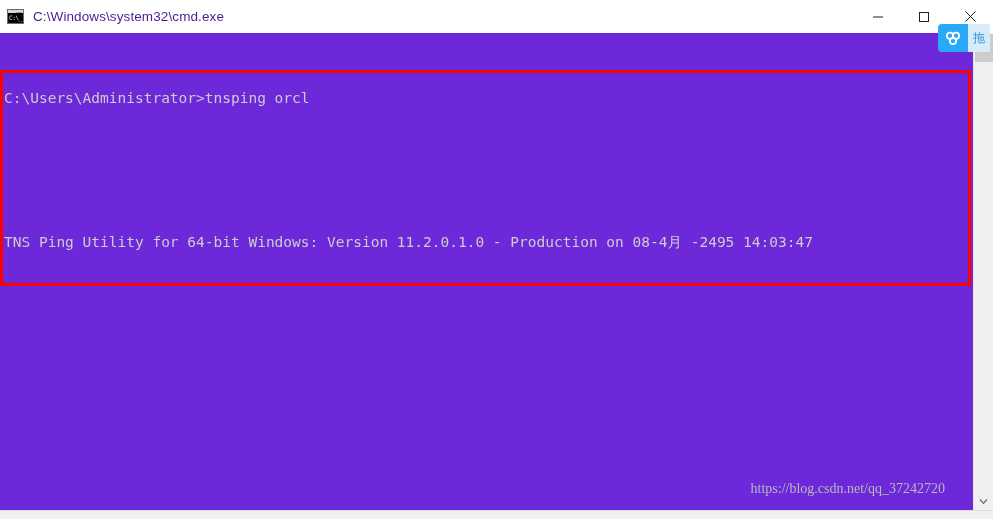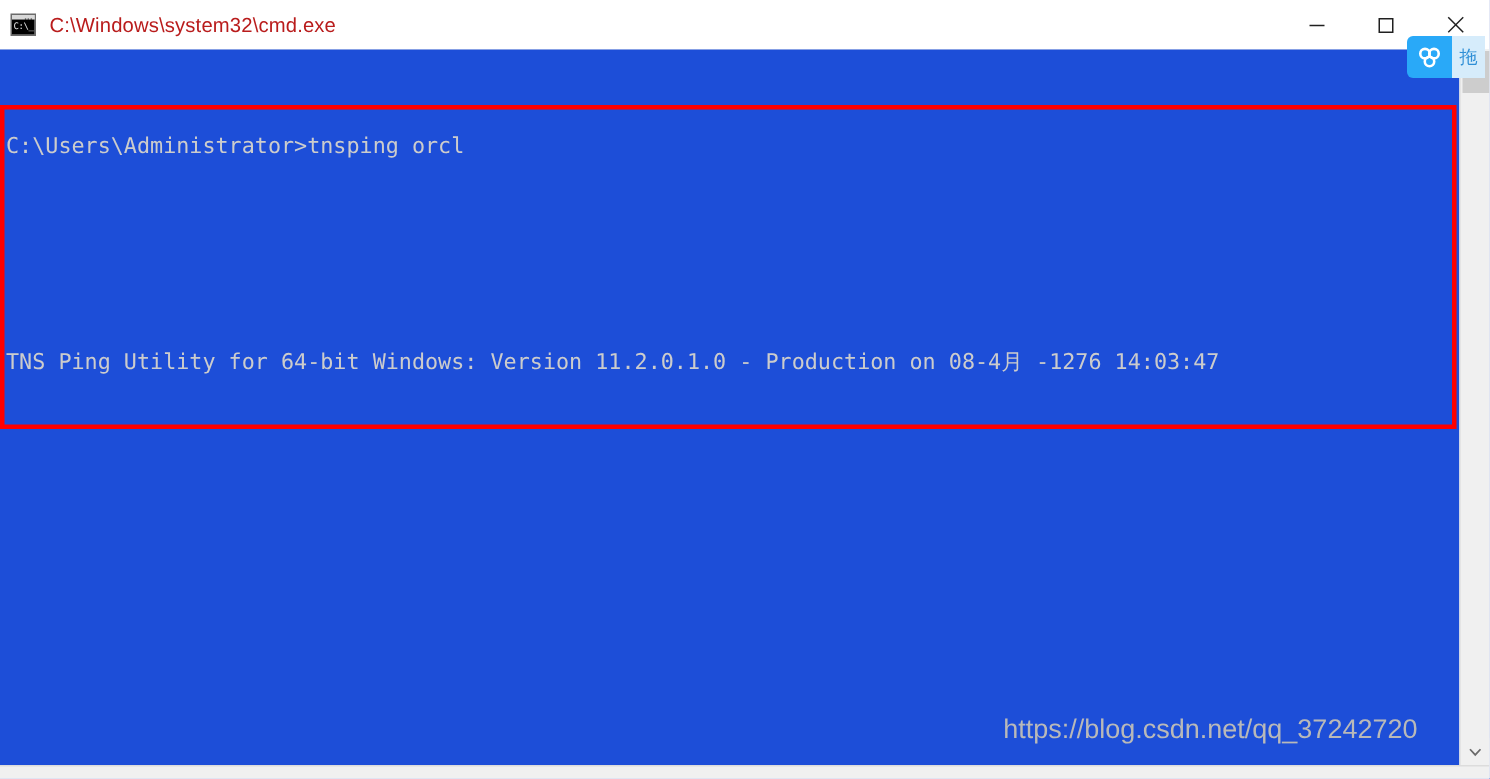"C:\Windows\system32\cmd.exe" #titlebar-text { color: #b91c1c -> #4c1d95 }
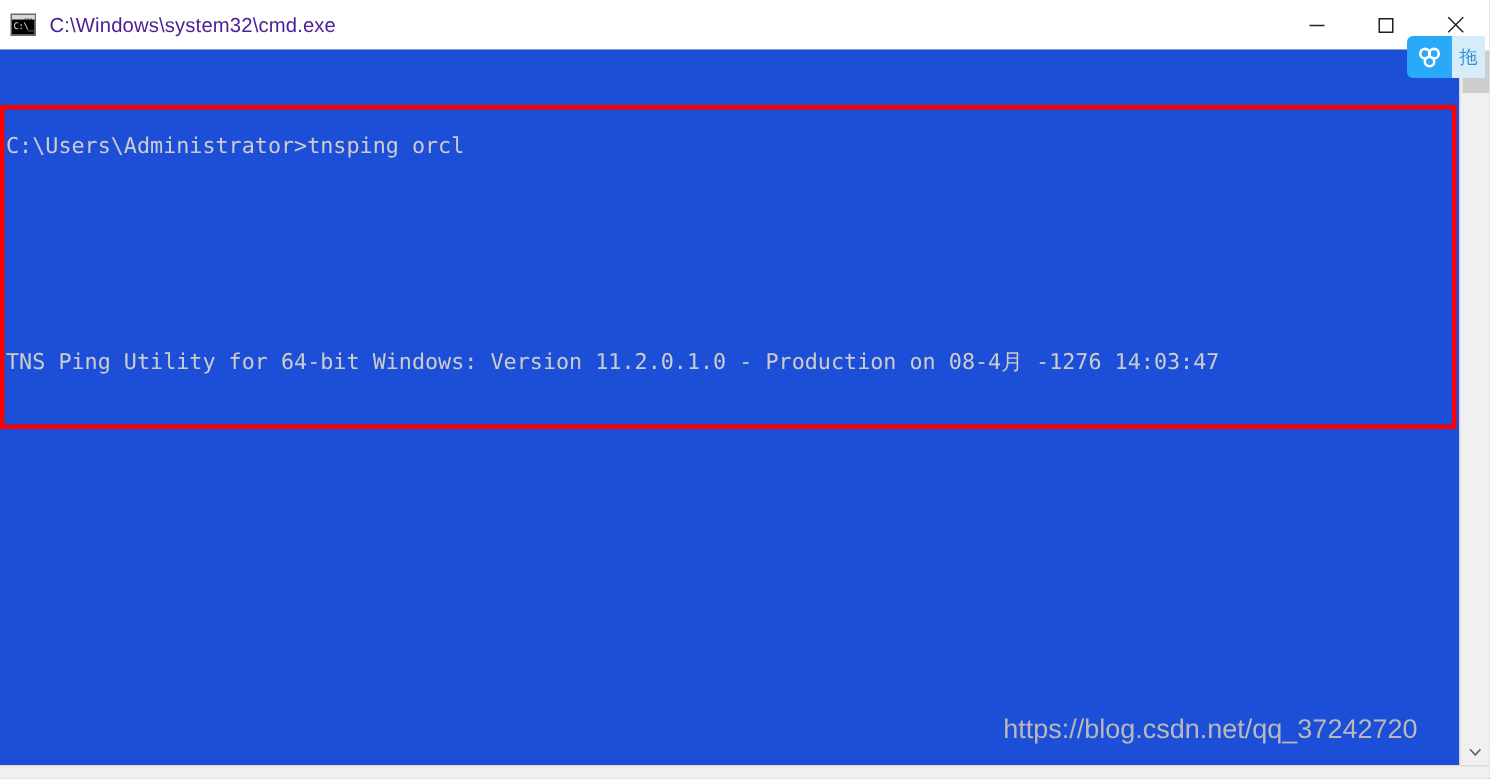"C:\Users\Administrator>tnsping orcl" #console { background: #1d4ed8 -> #6d28d9 }
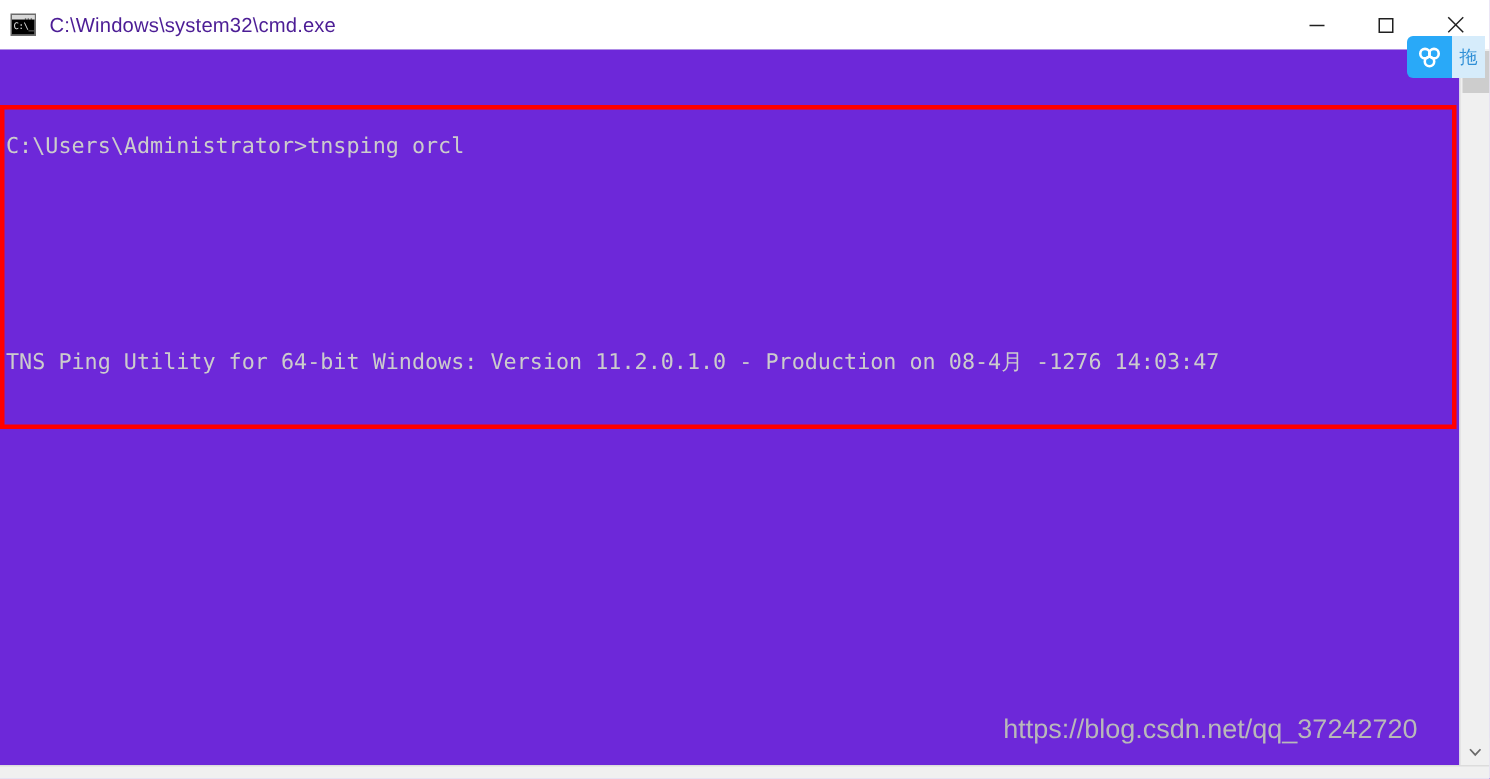"TNS Ping Utility for 64-bit" div.cline { text: -1276 -> -2495 }
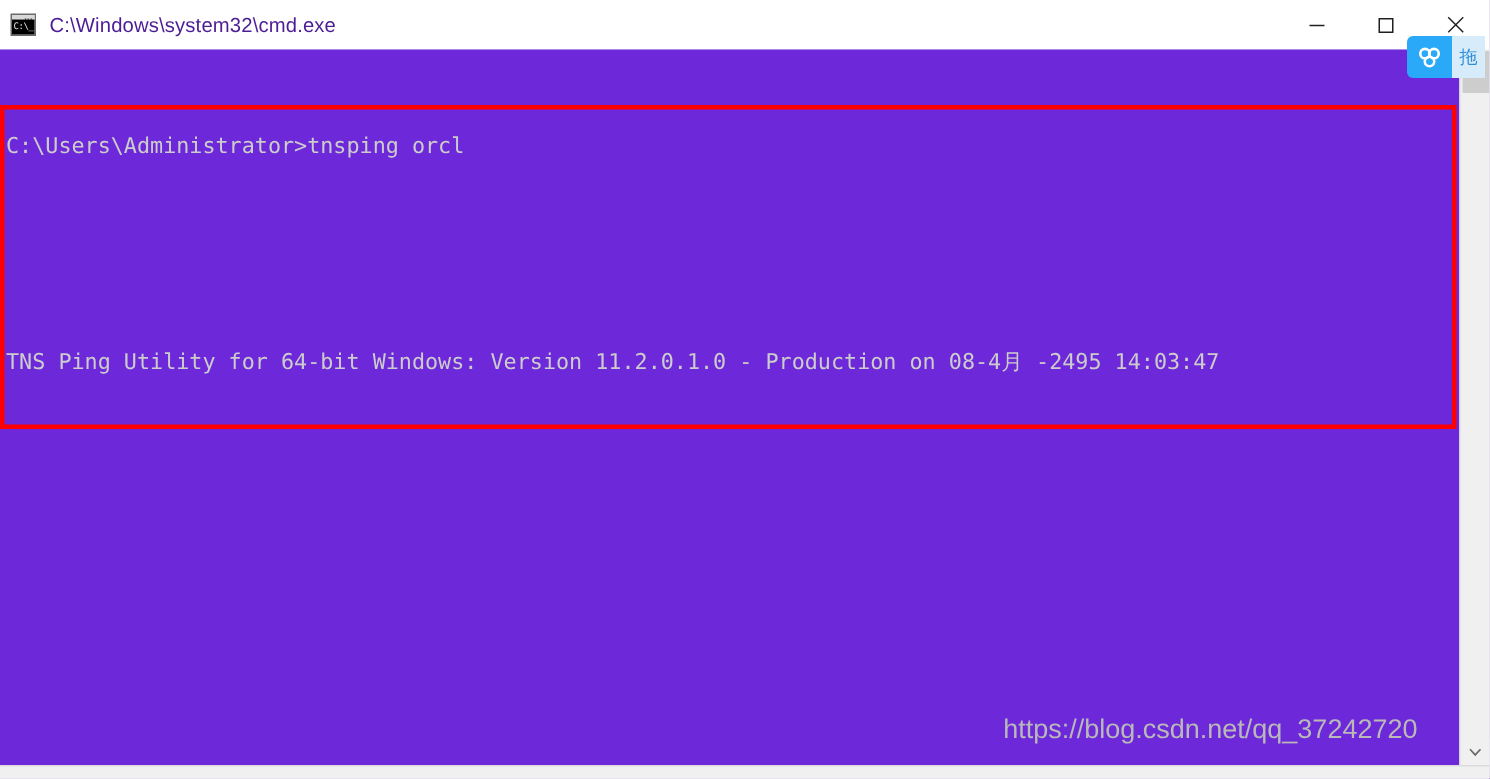"https://blog.csdn.net/qq_37242720" #watermark { font-family: Liberation Sans, sans-serif -> Liberation Serif, serif; font-size: 18px -> 14px }
